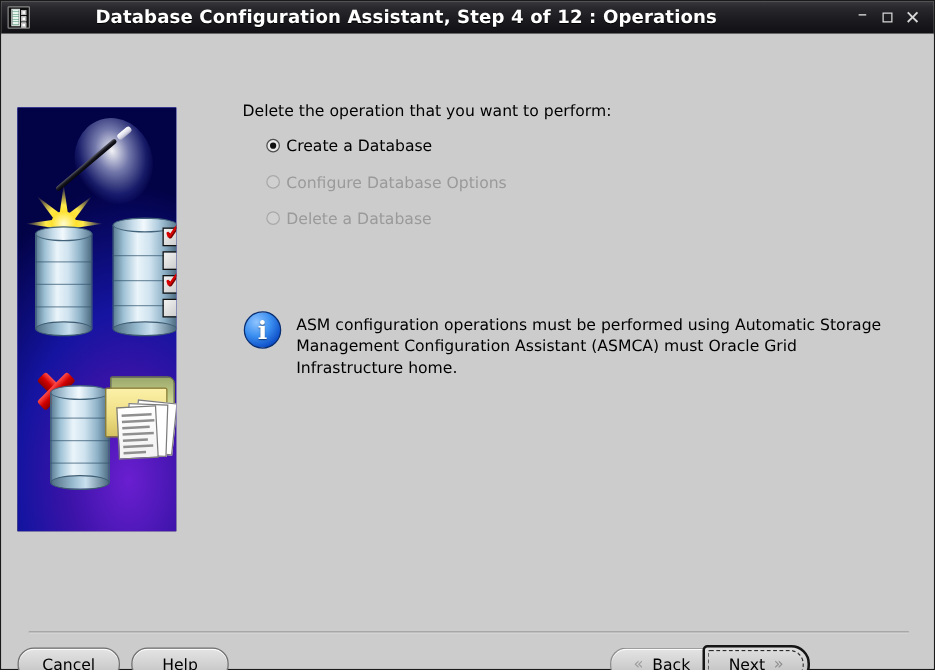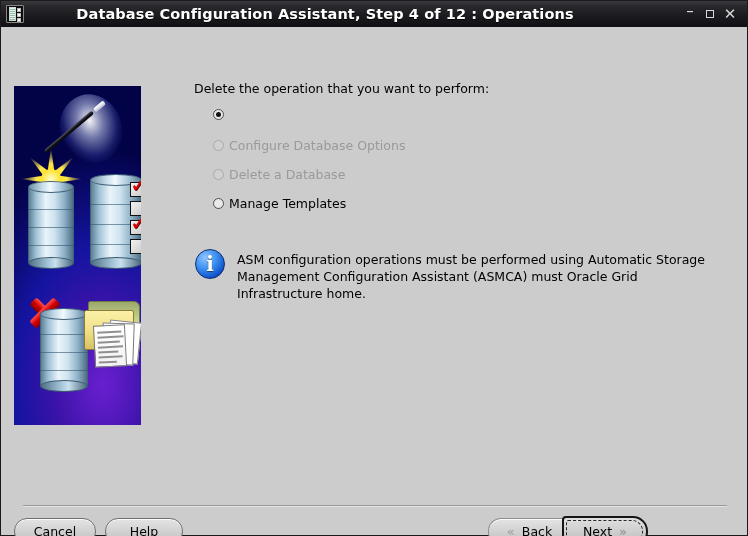"Create a Database" span { html: none -> <span>Create a Database</span> }
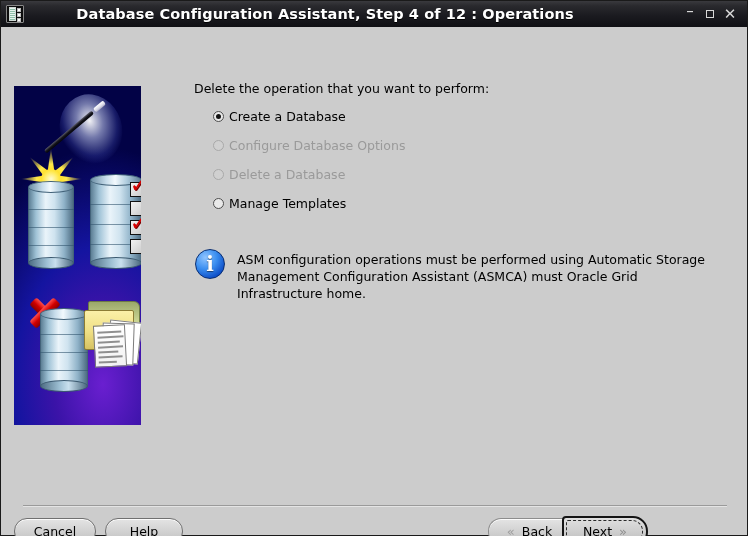"Manage Templates" div.radio-row { html: <div> <span></span> <span>Manage Templates</span> </div> -> none }
